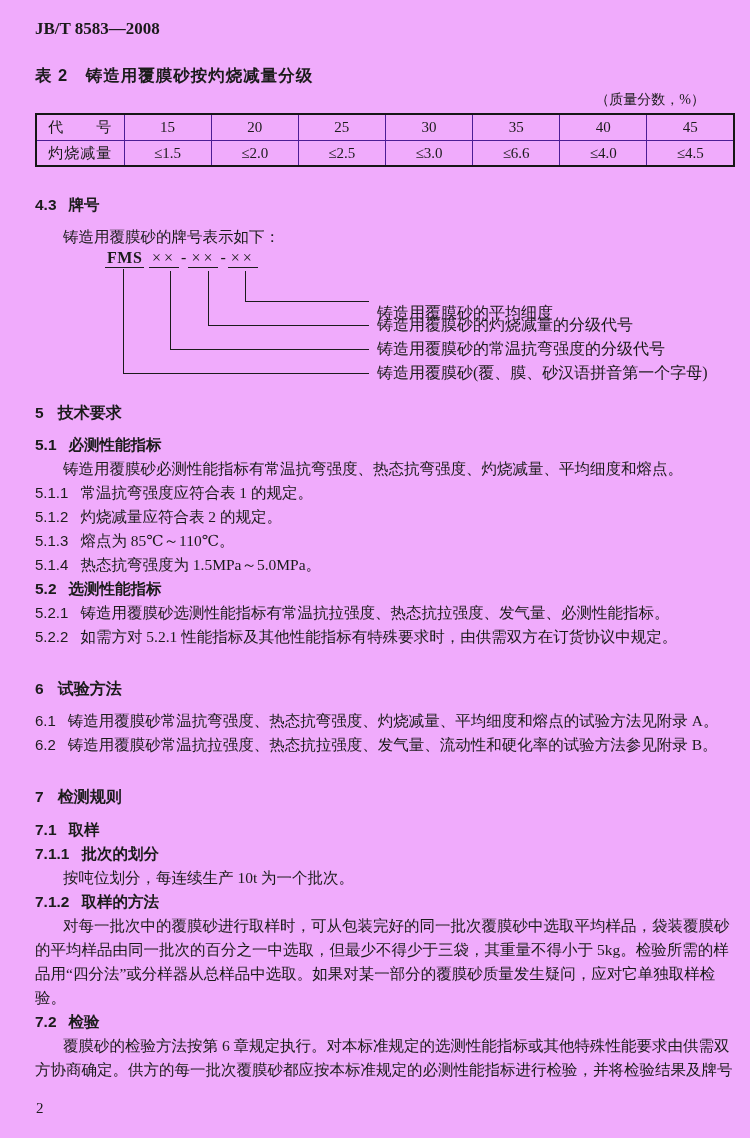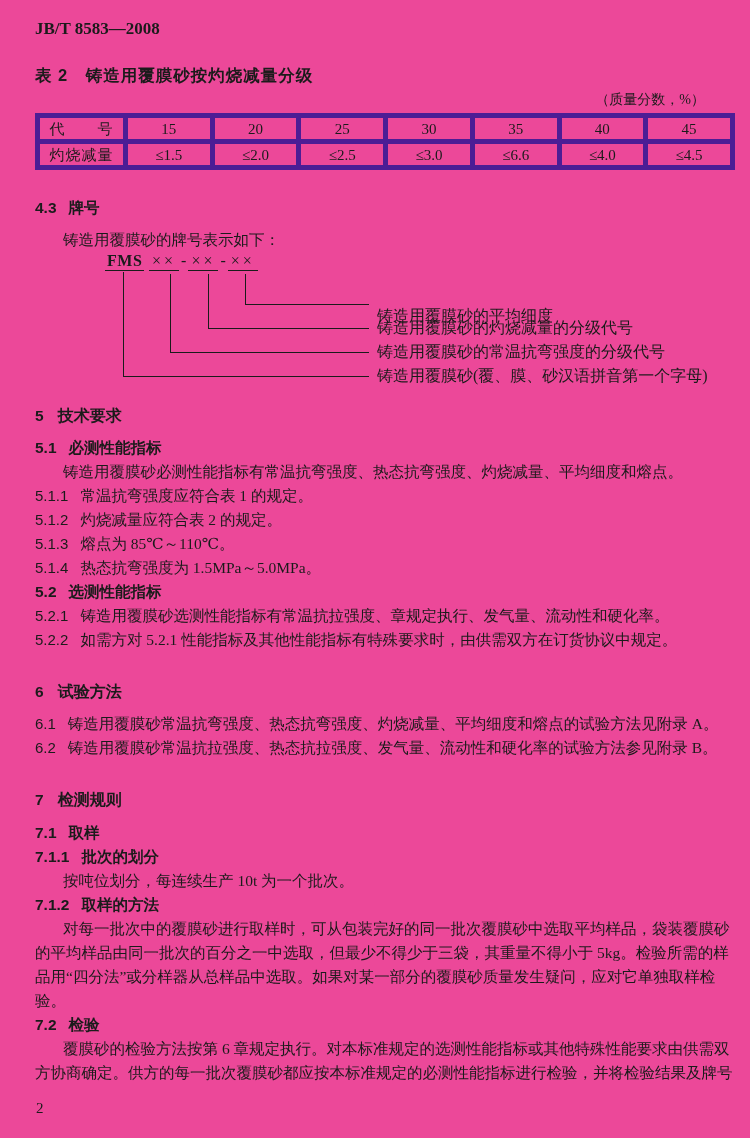"JB/T 8583—2008" .page { background: #ec4899 -> #f0abfc }
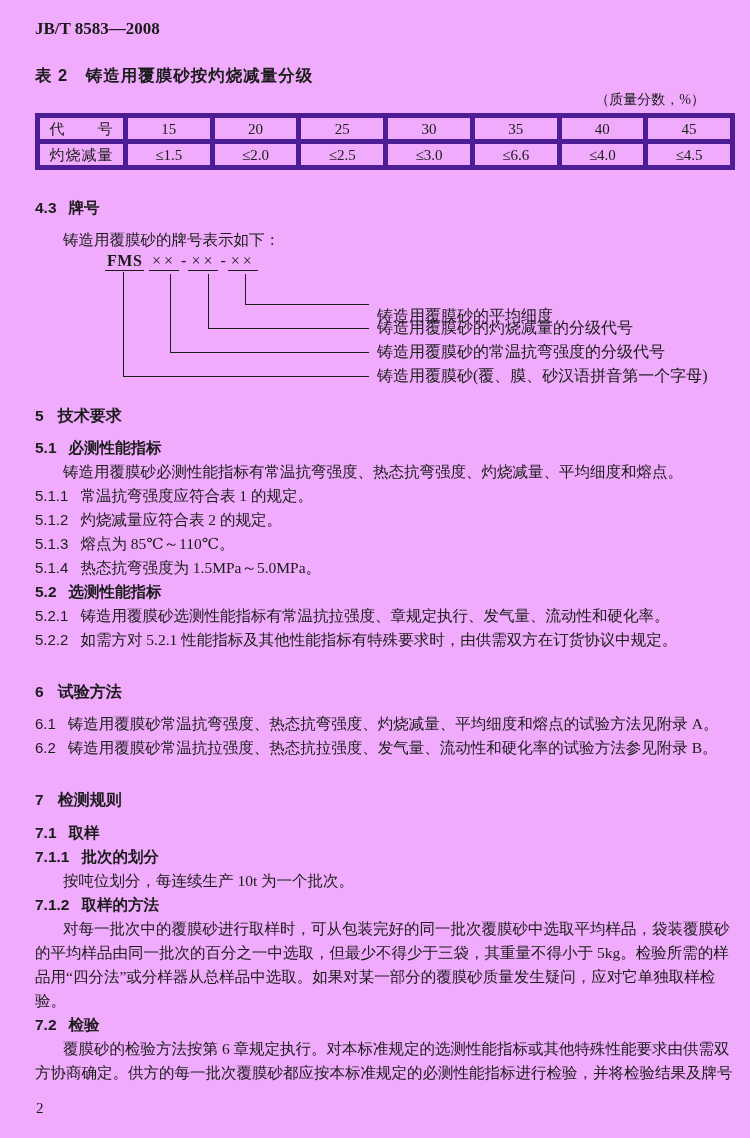"代 号" table.t2 td { border: 5px solid #4c1d95 -> 1px solid #4c1d95 }
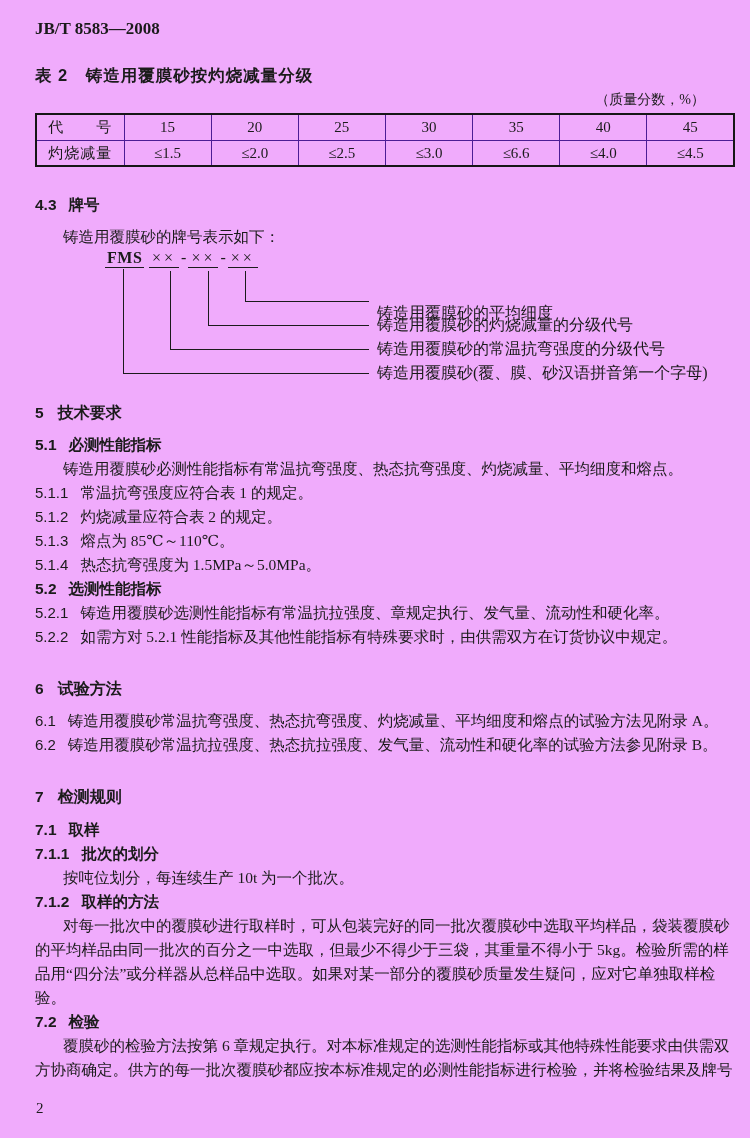"铸造用覆膜砂选测性能指标有常温抗拉强度、章规定执行、发气量、流动性和硬化率。" span.txt { text: 章规定执行、发气量、流动性和硬化率 -> 热态抗拉强度、发气量、必测性能指标 }
